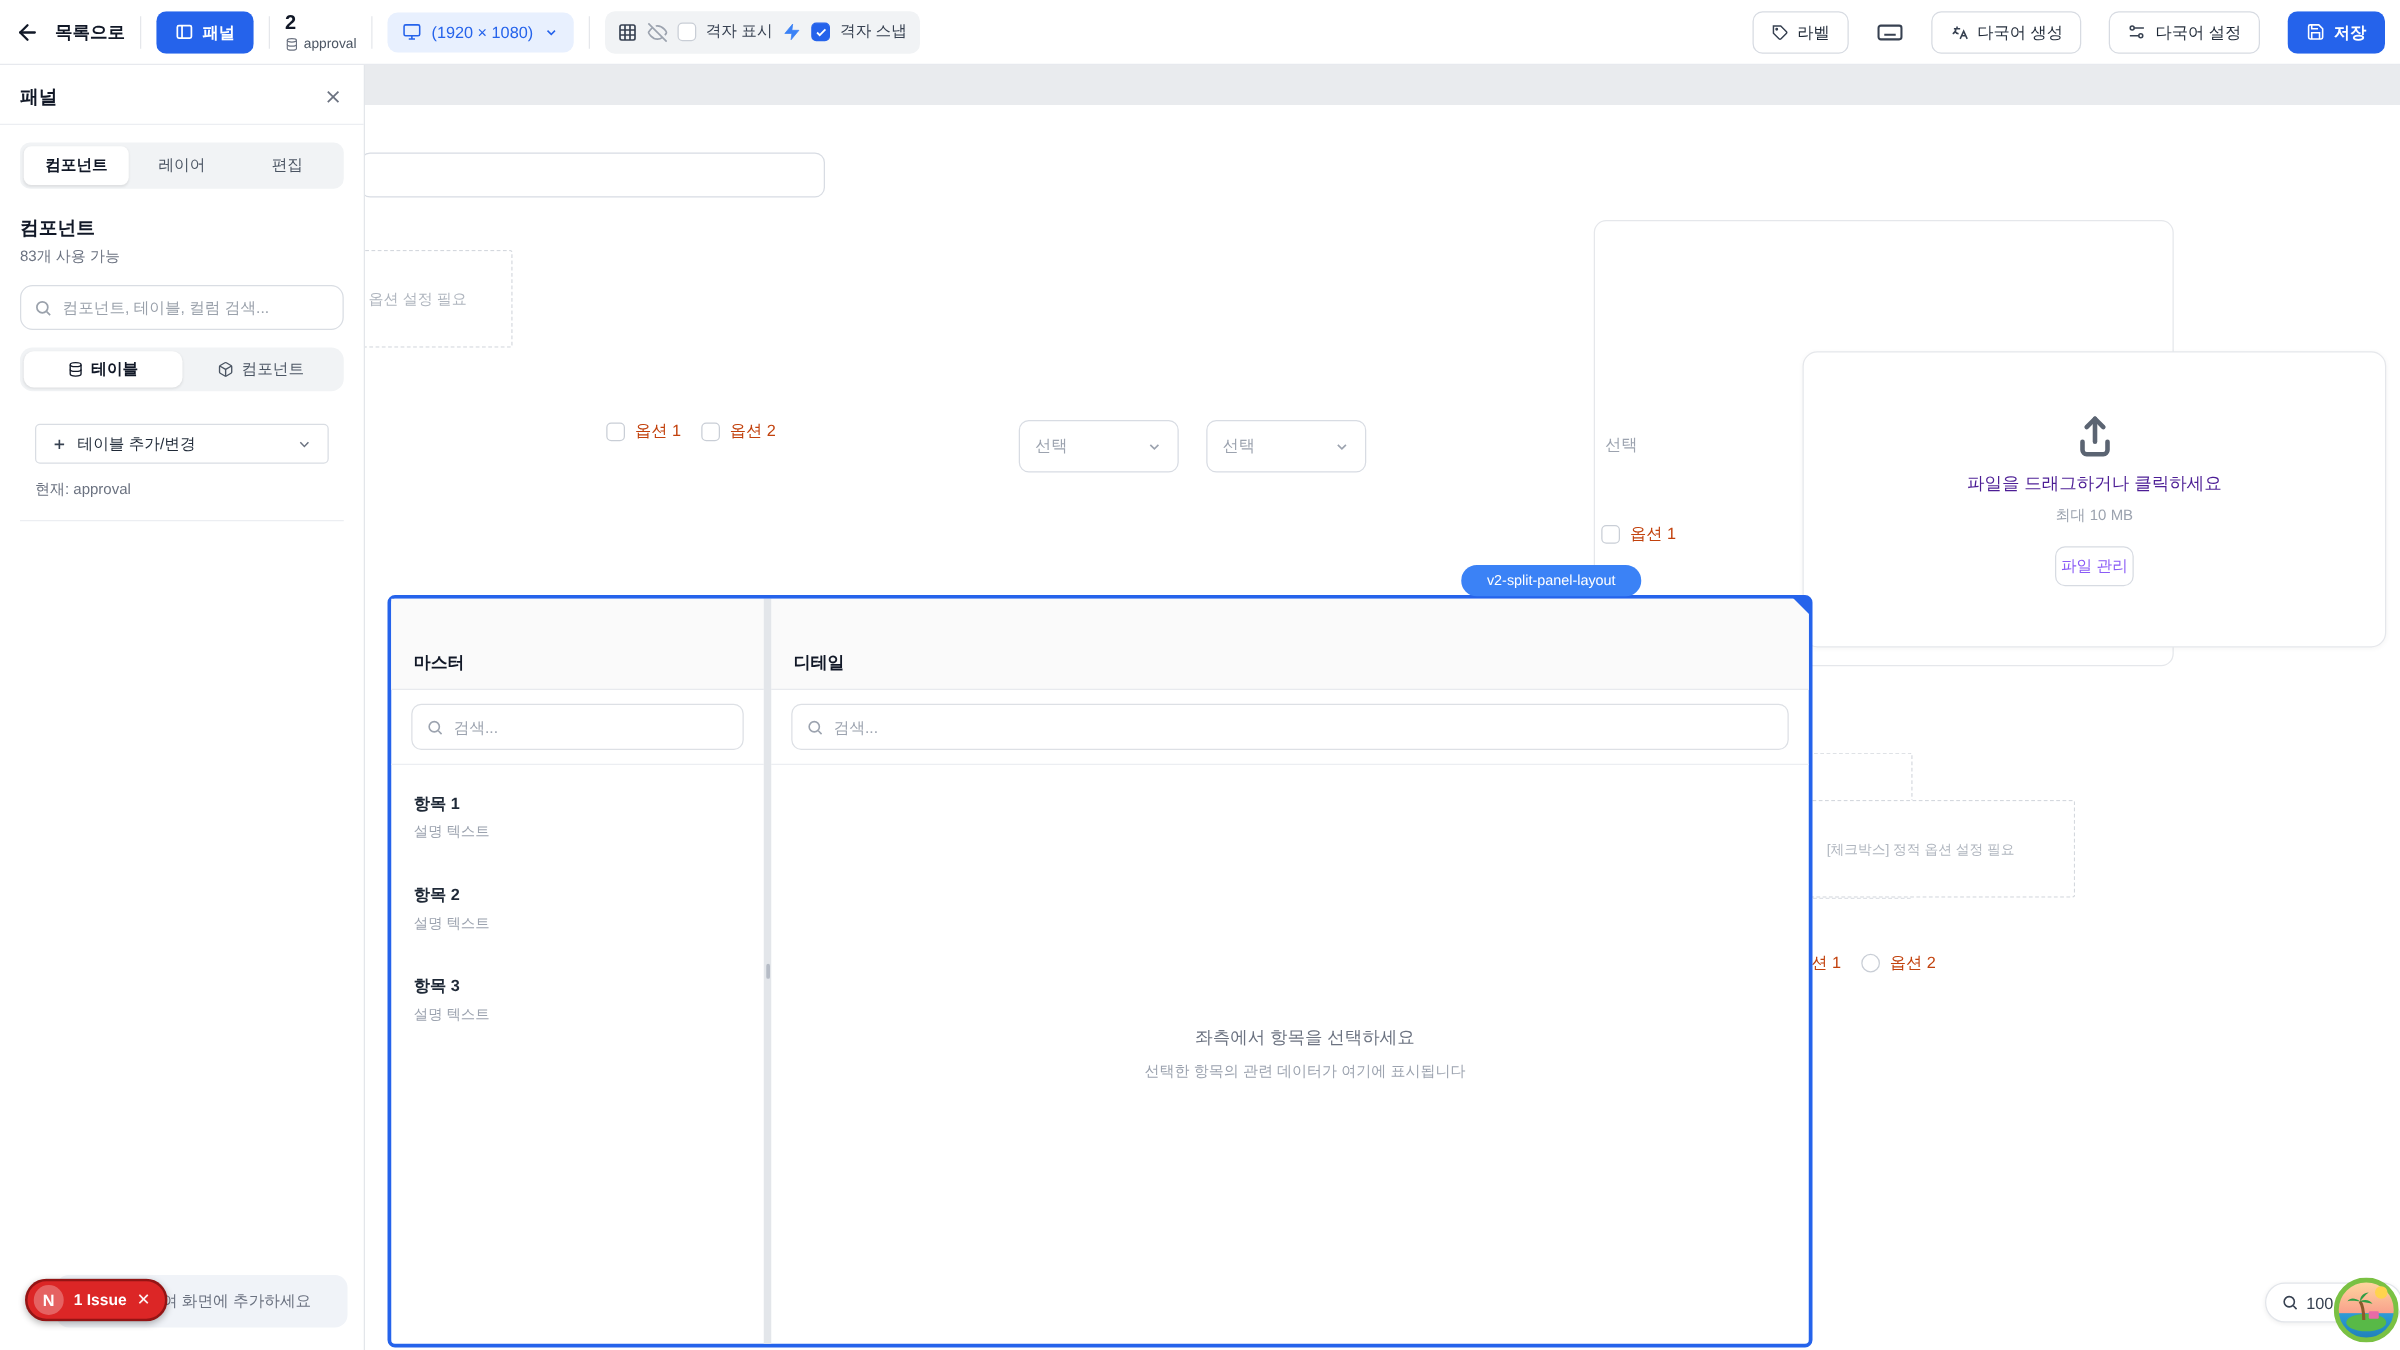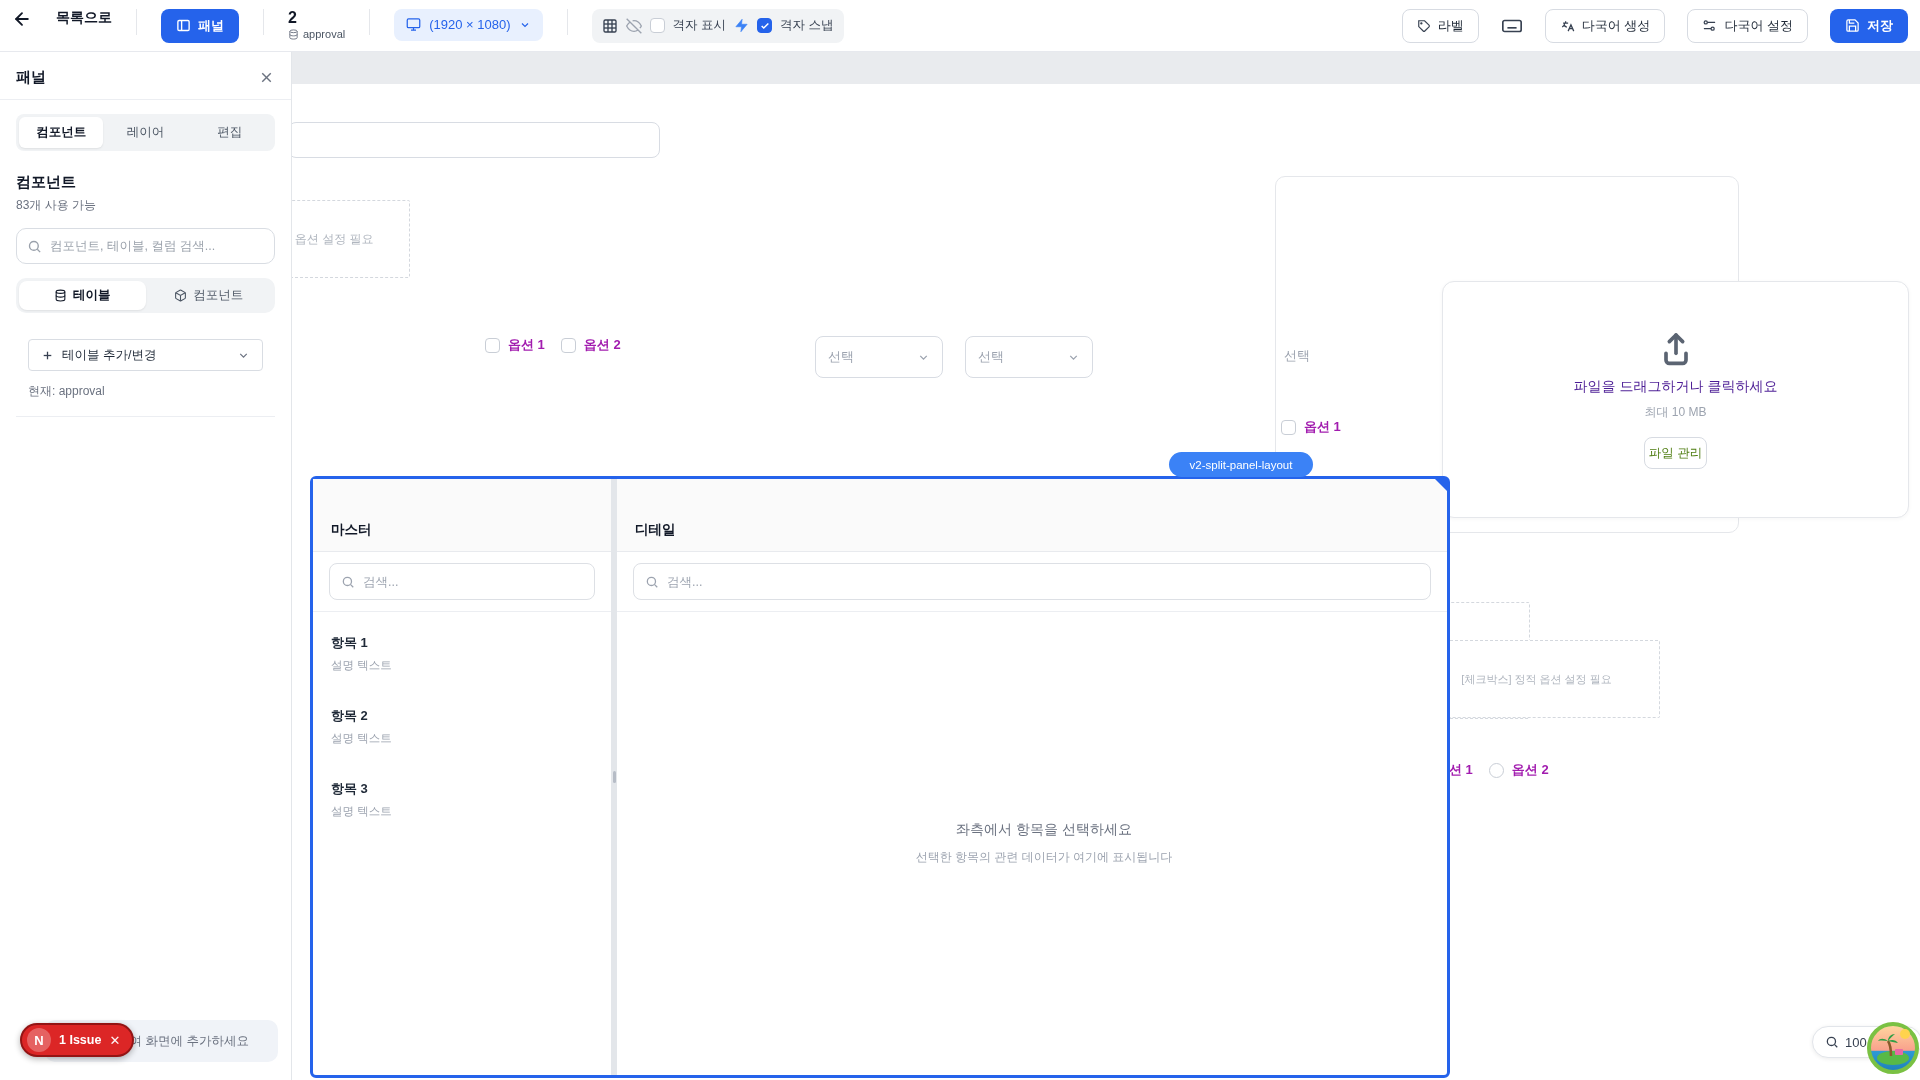"목록으로" .tb-left { align-items: flex-start -> center; gap: 24px -> 12px }
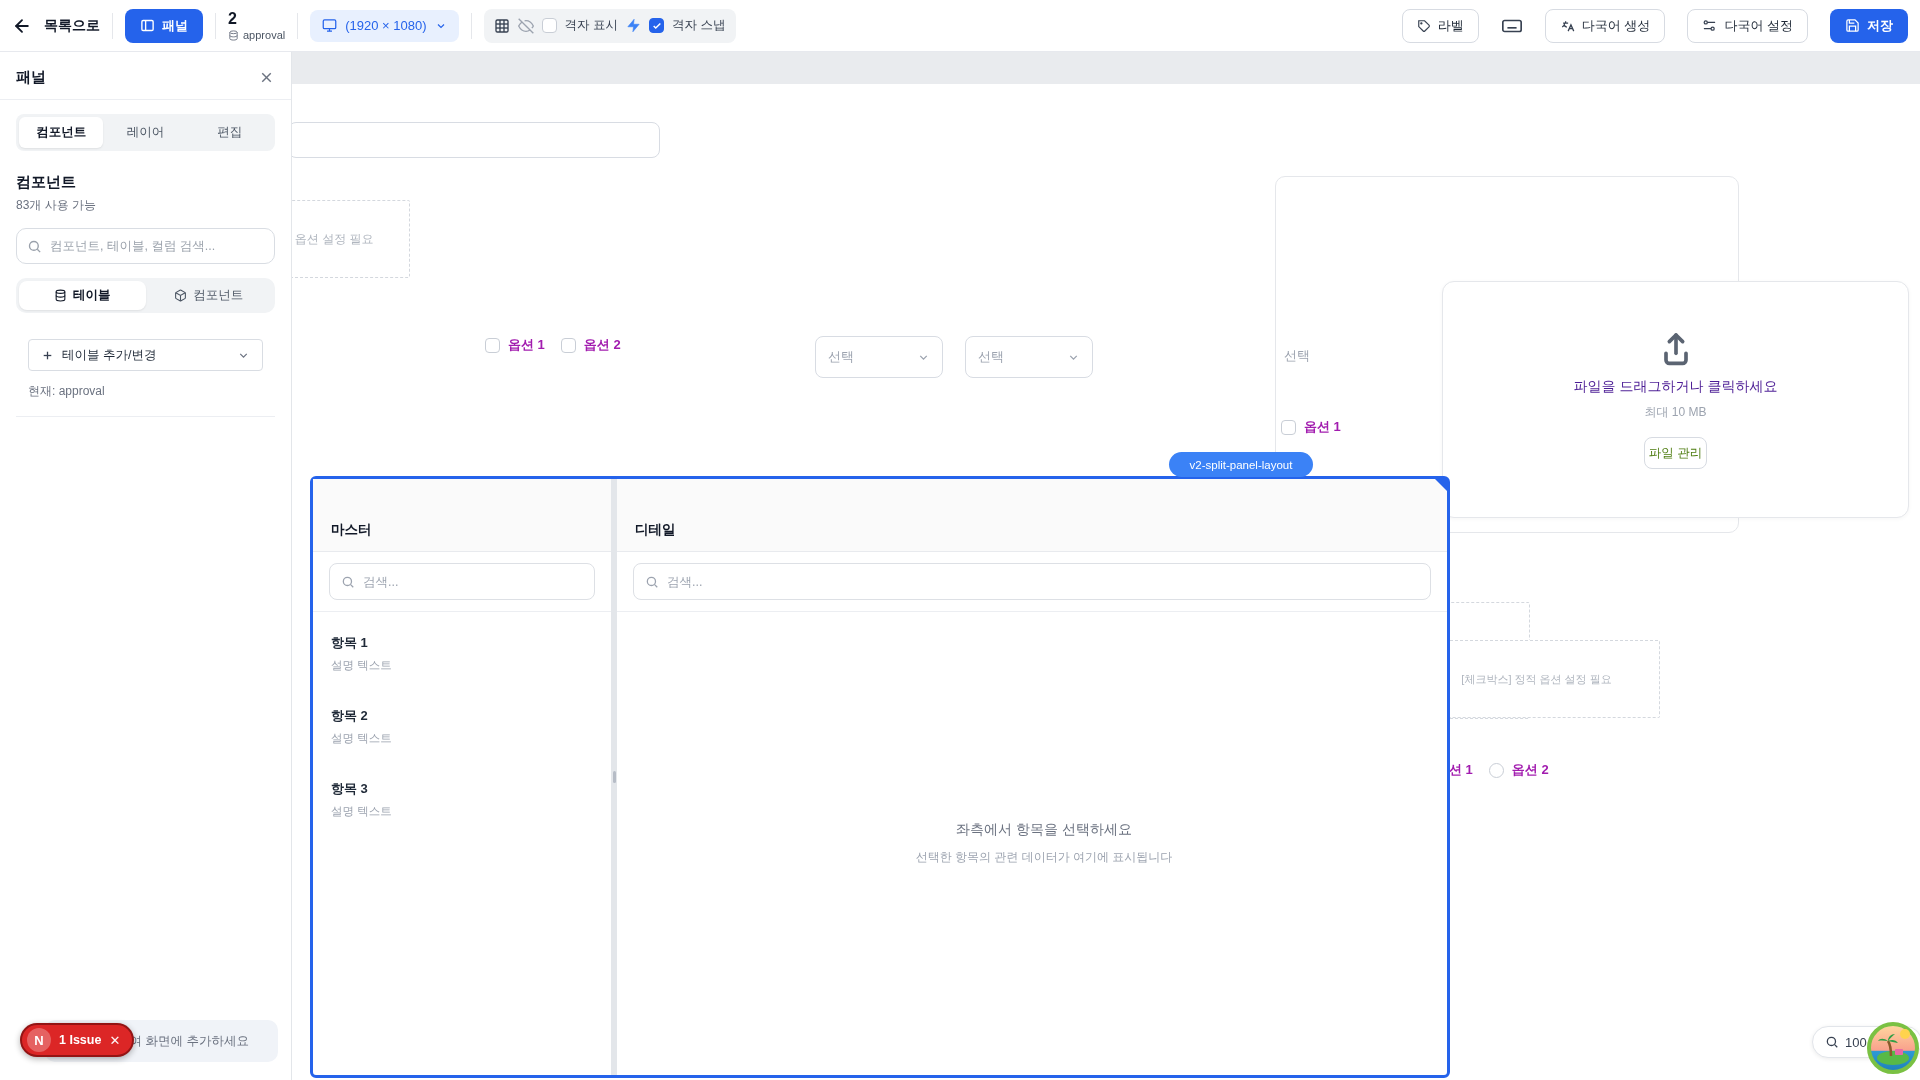"옵션 1" .cb-item { color: #a21caf -> #c2410c; font-weight: bold -> normal }
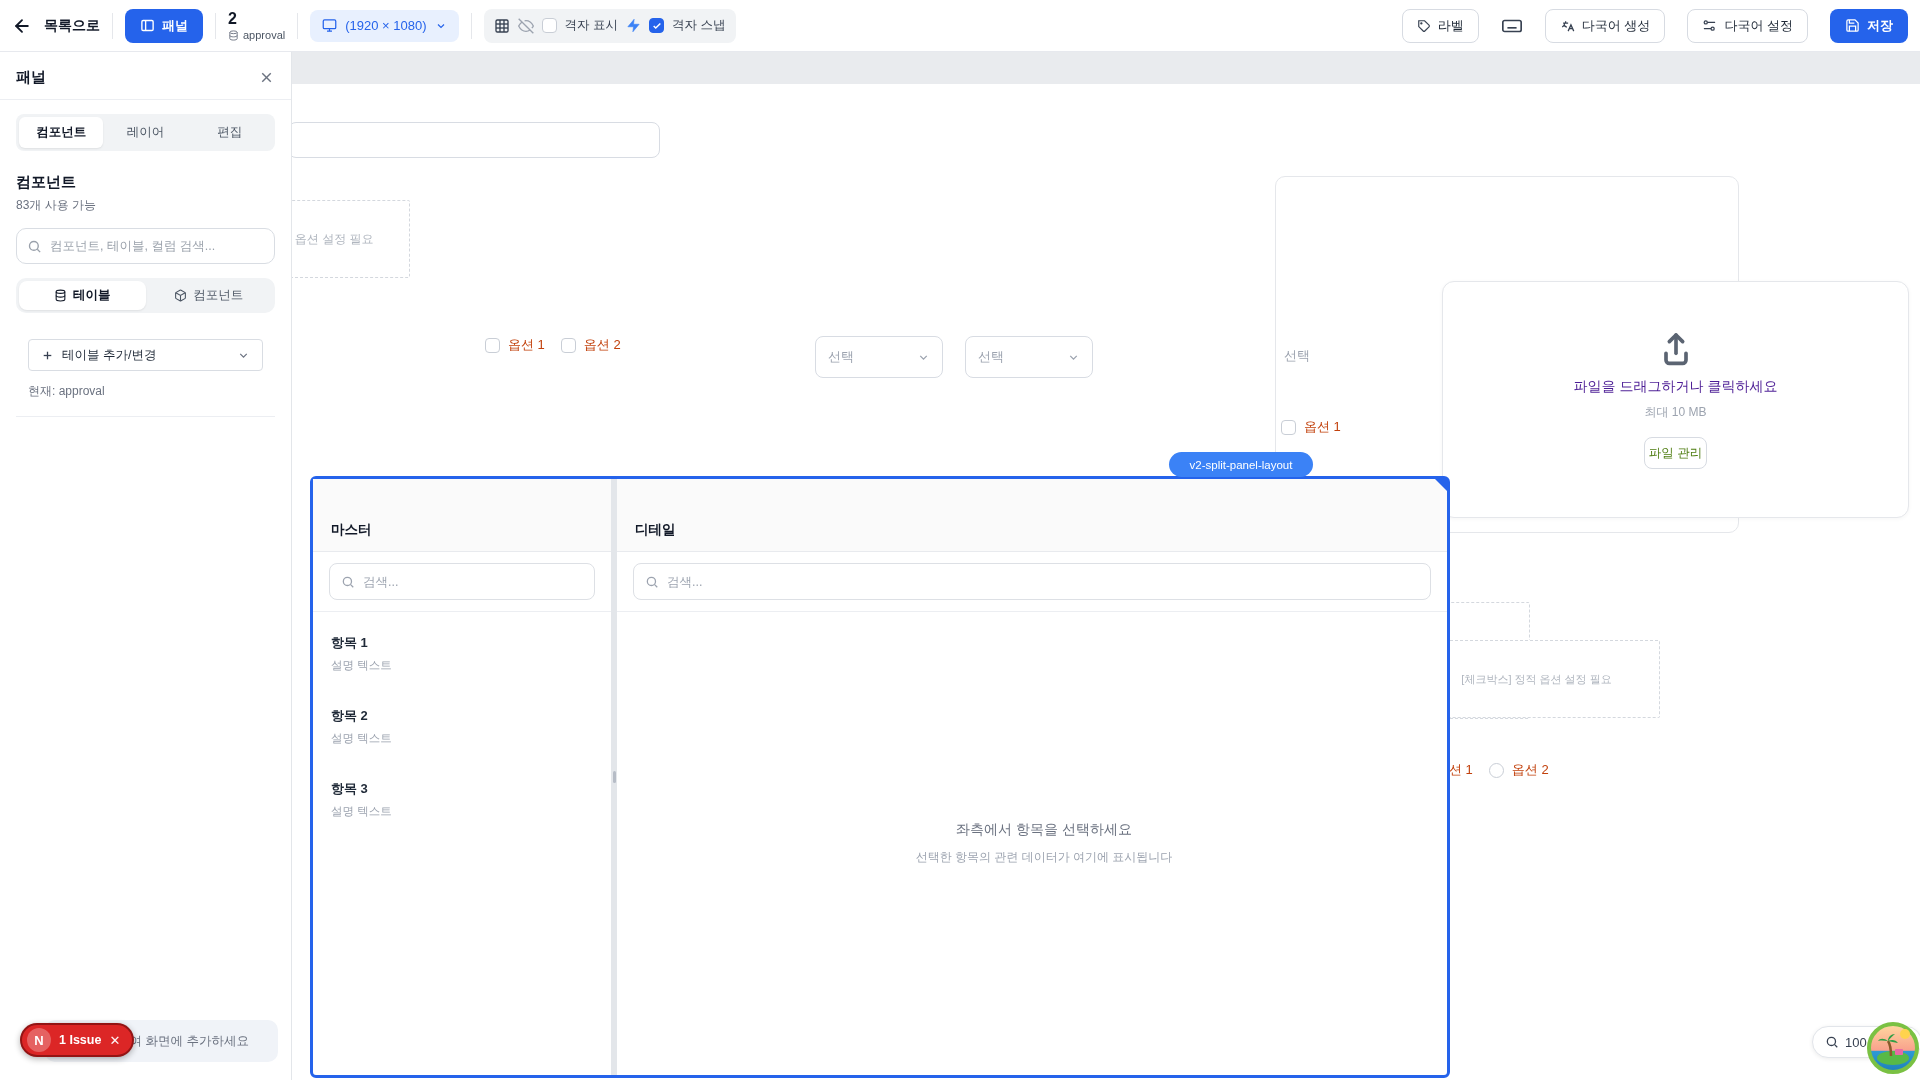"파일 관리" .upload-btn { color: #4d7c0f -> #8b5cf6 }
